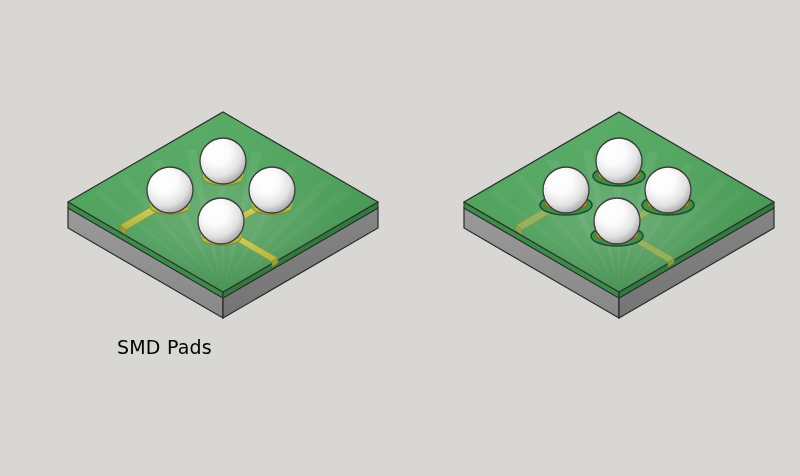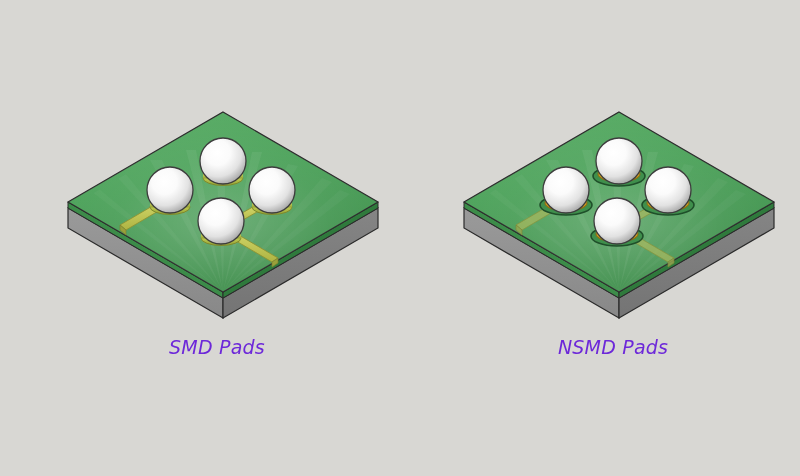"SMD Pads" .board-label { color: #6d28d9 -> #000000; font-style: italic -> none; text-align: center -> none }
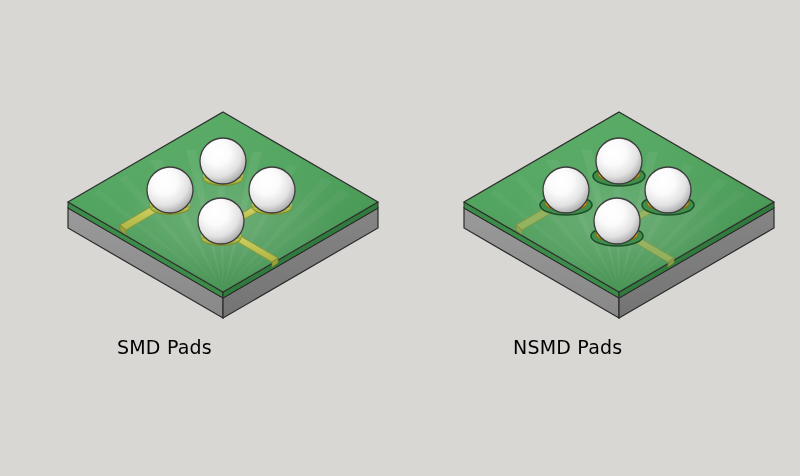"NSMD Pads" div.board-label { html: <div>NSMD Pads</div> -> none }
